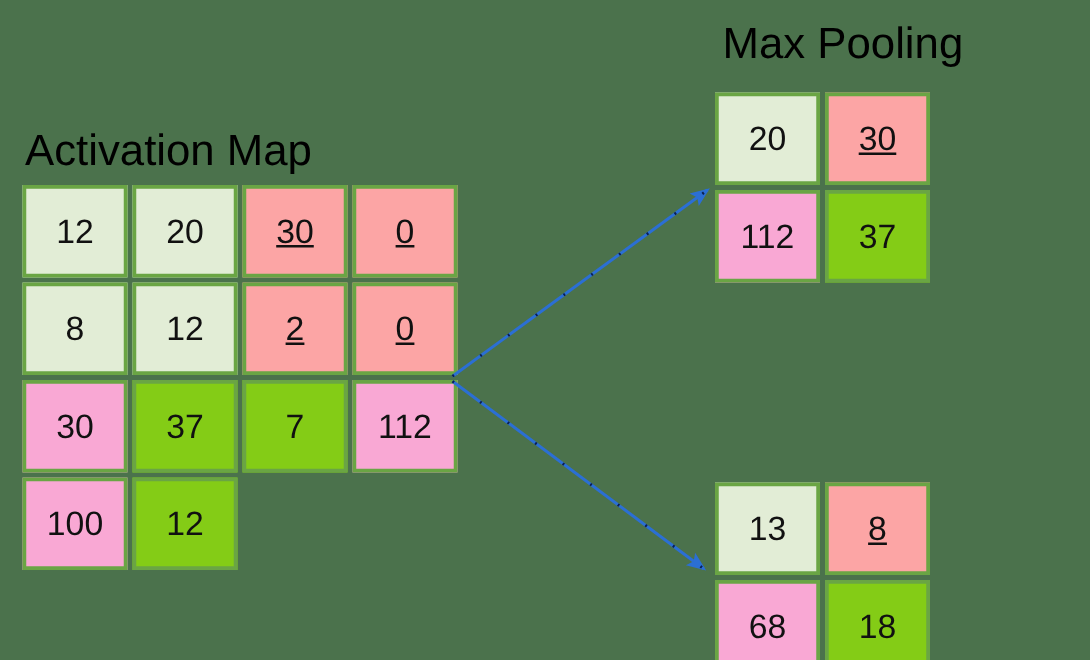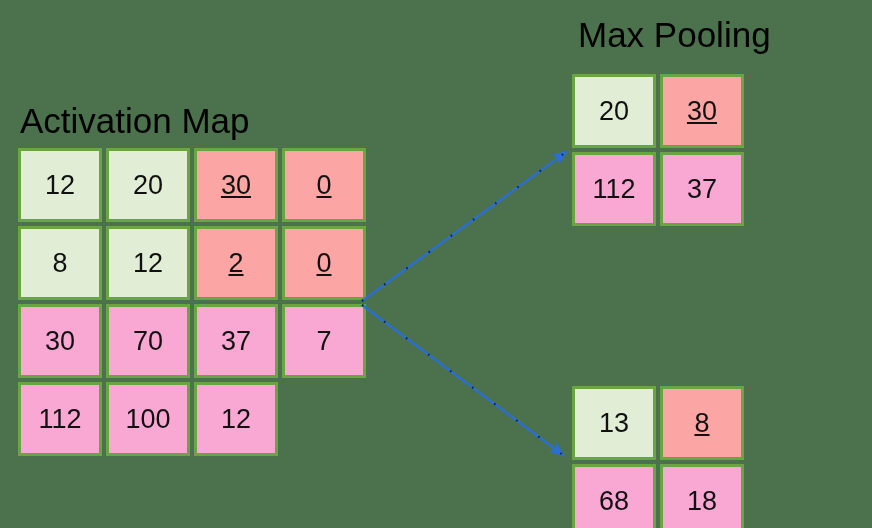"37" .cell.c-blue { background: #f9a8d4 -> #84cc16 }
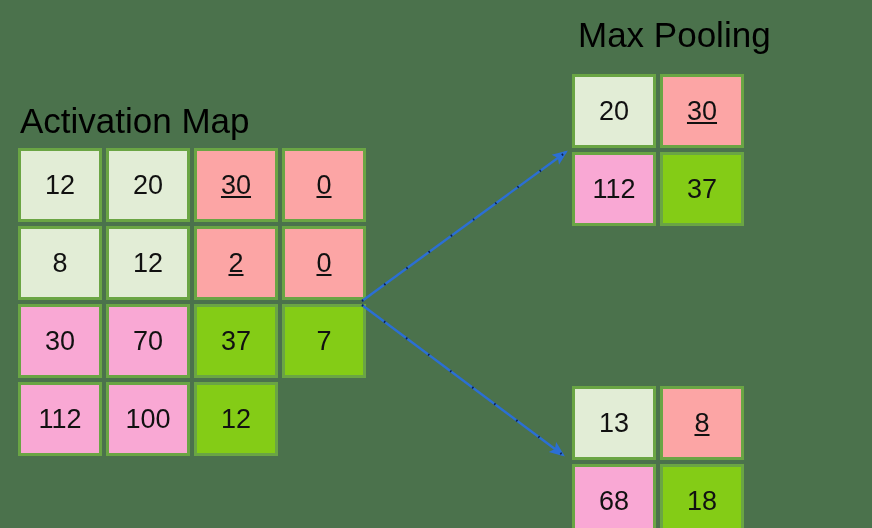"70" div.cell { html: <div>70</div> -> none }
